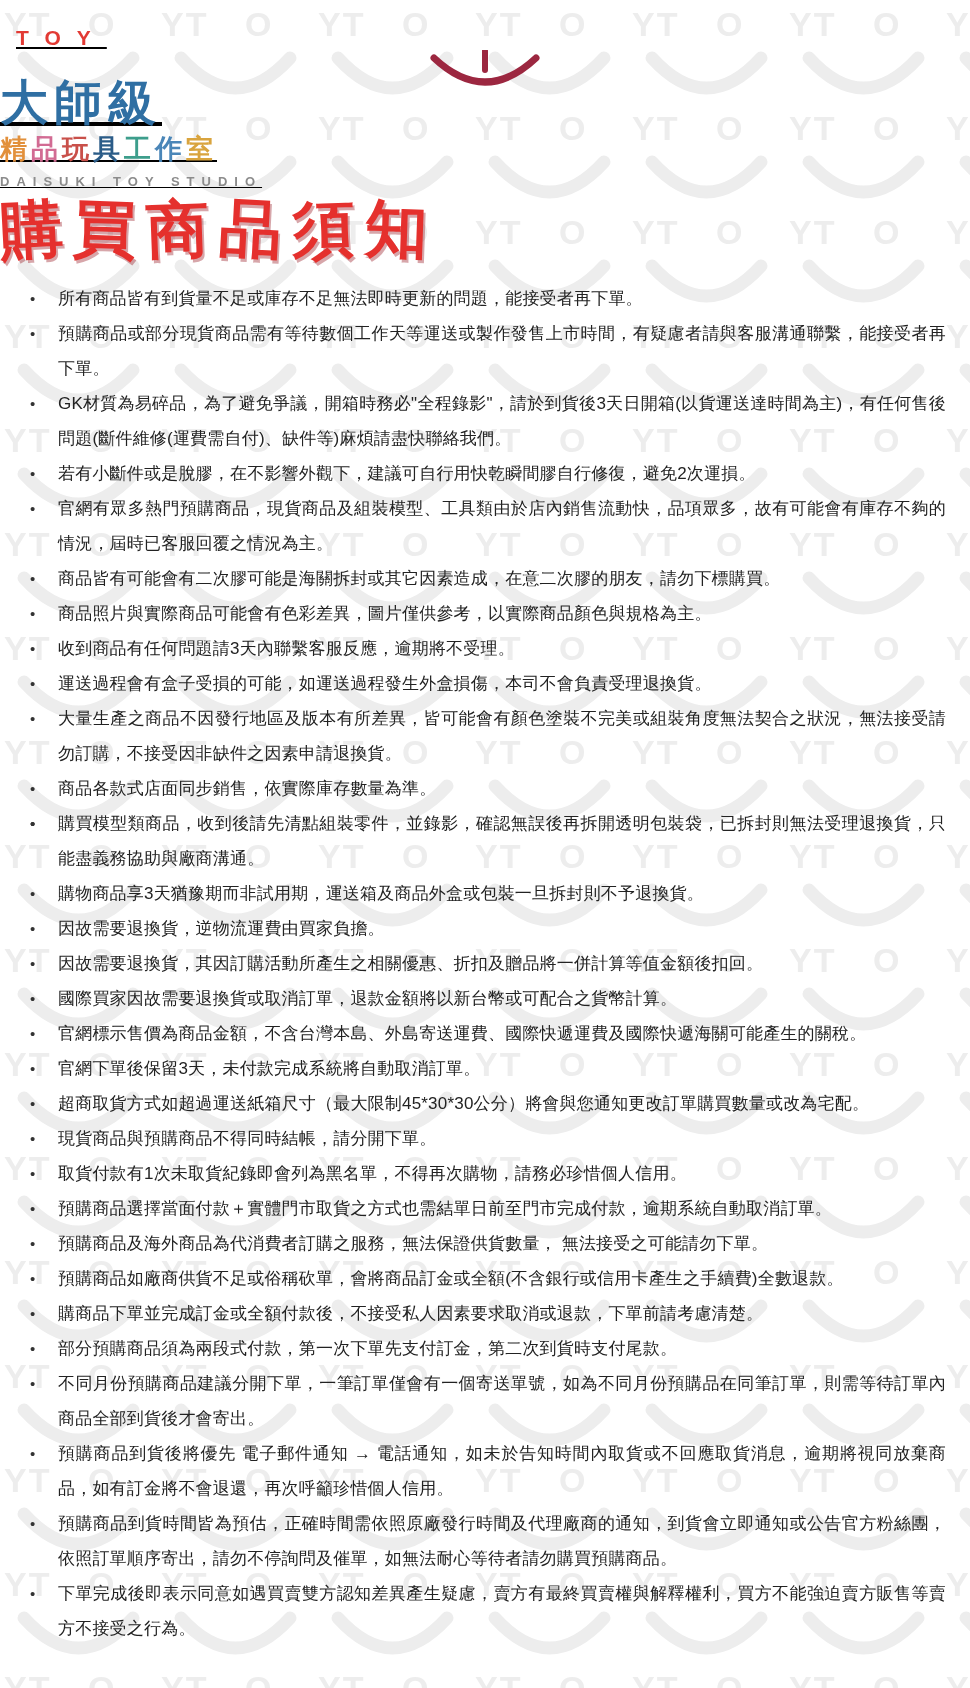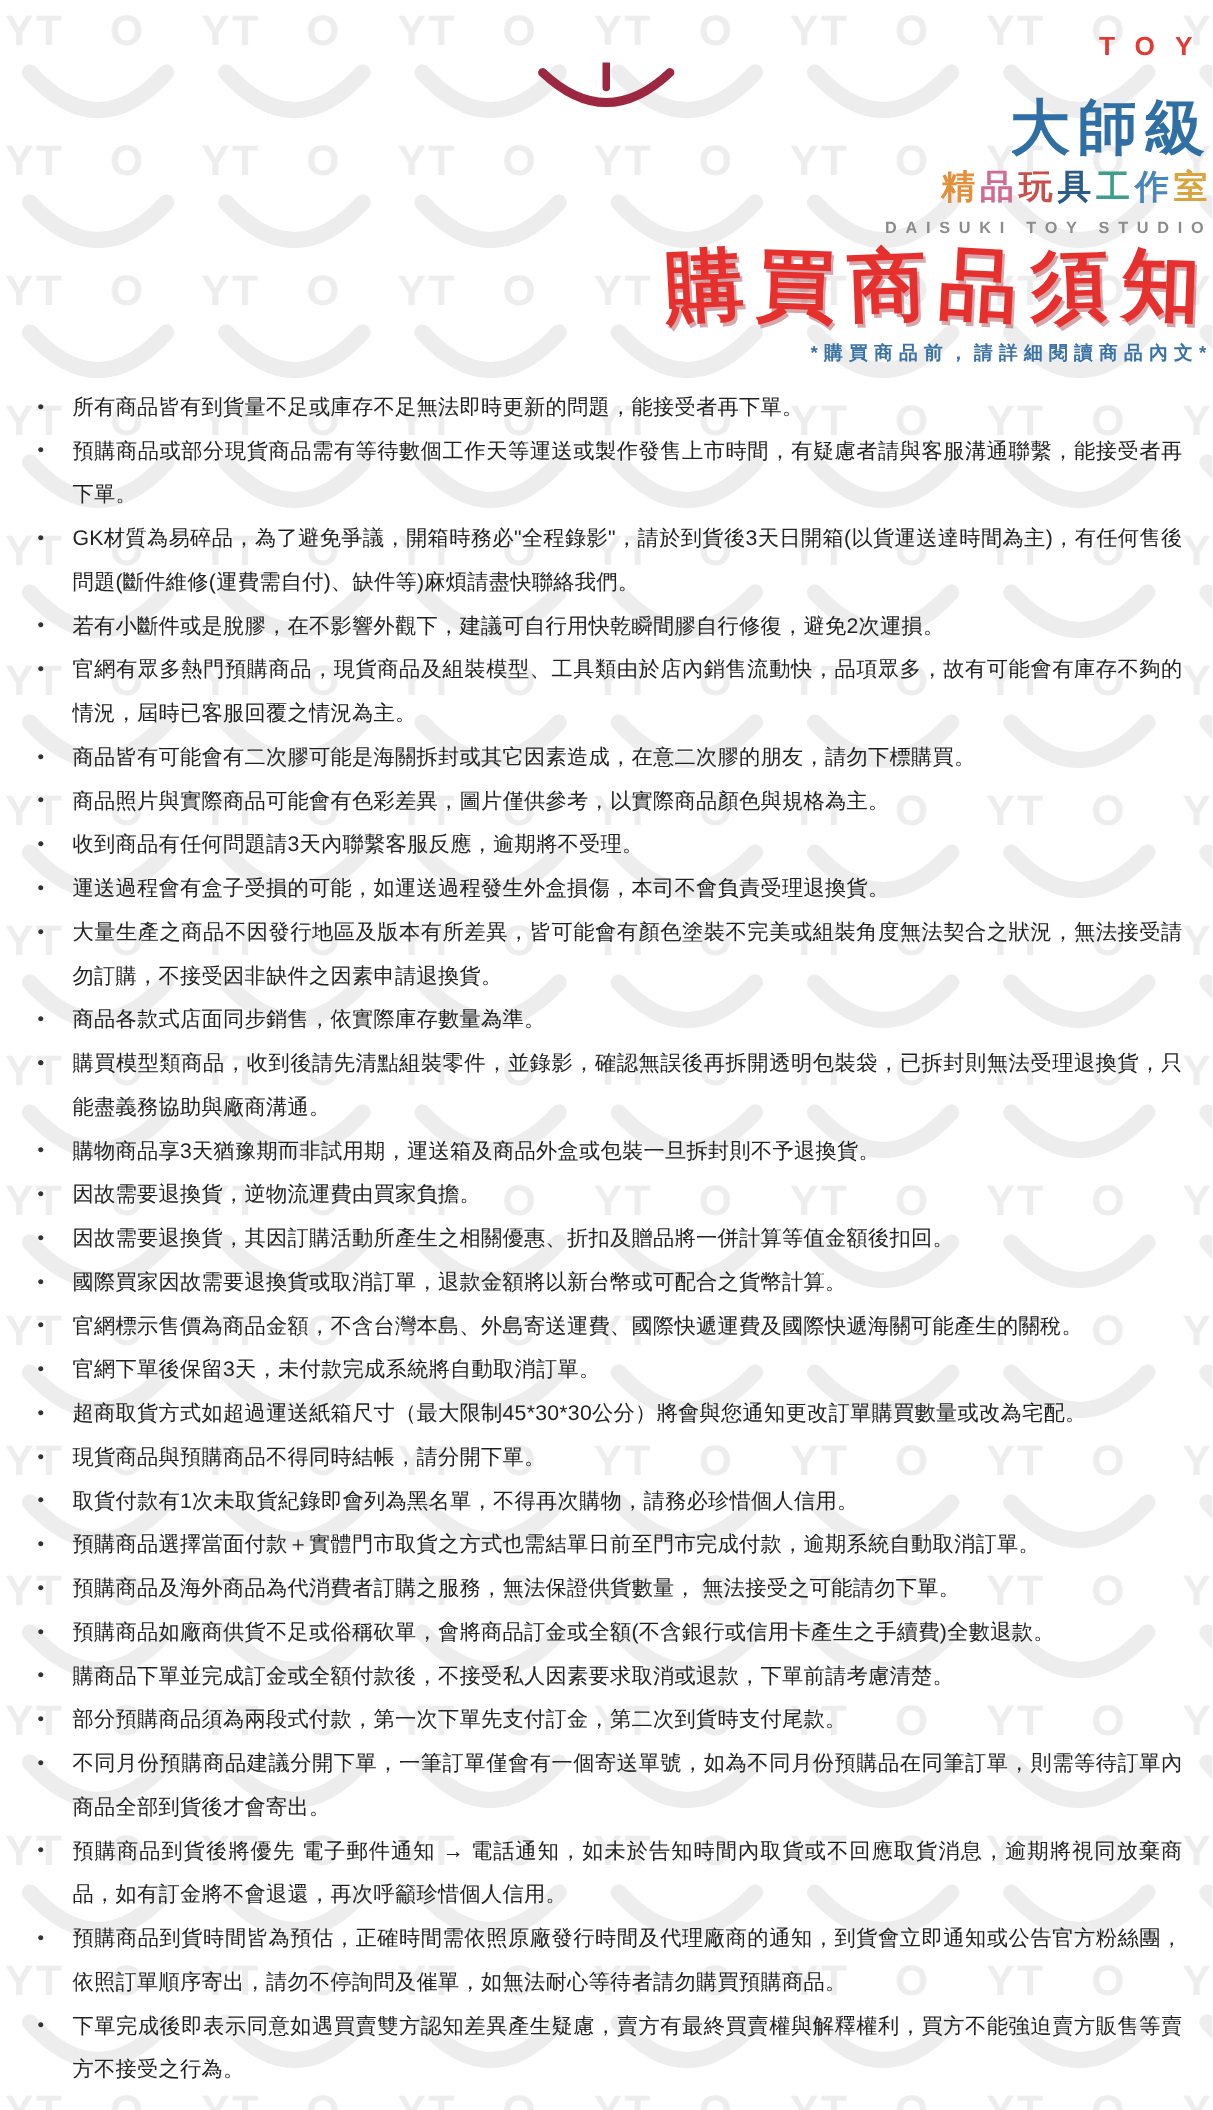"TOY" .header { text-align: right -> left; text-decoration: none -> underline }
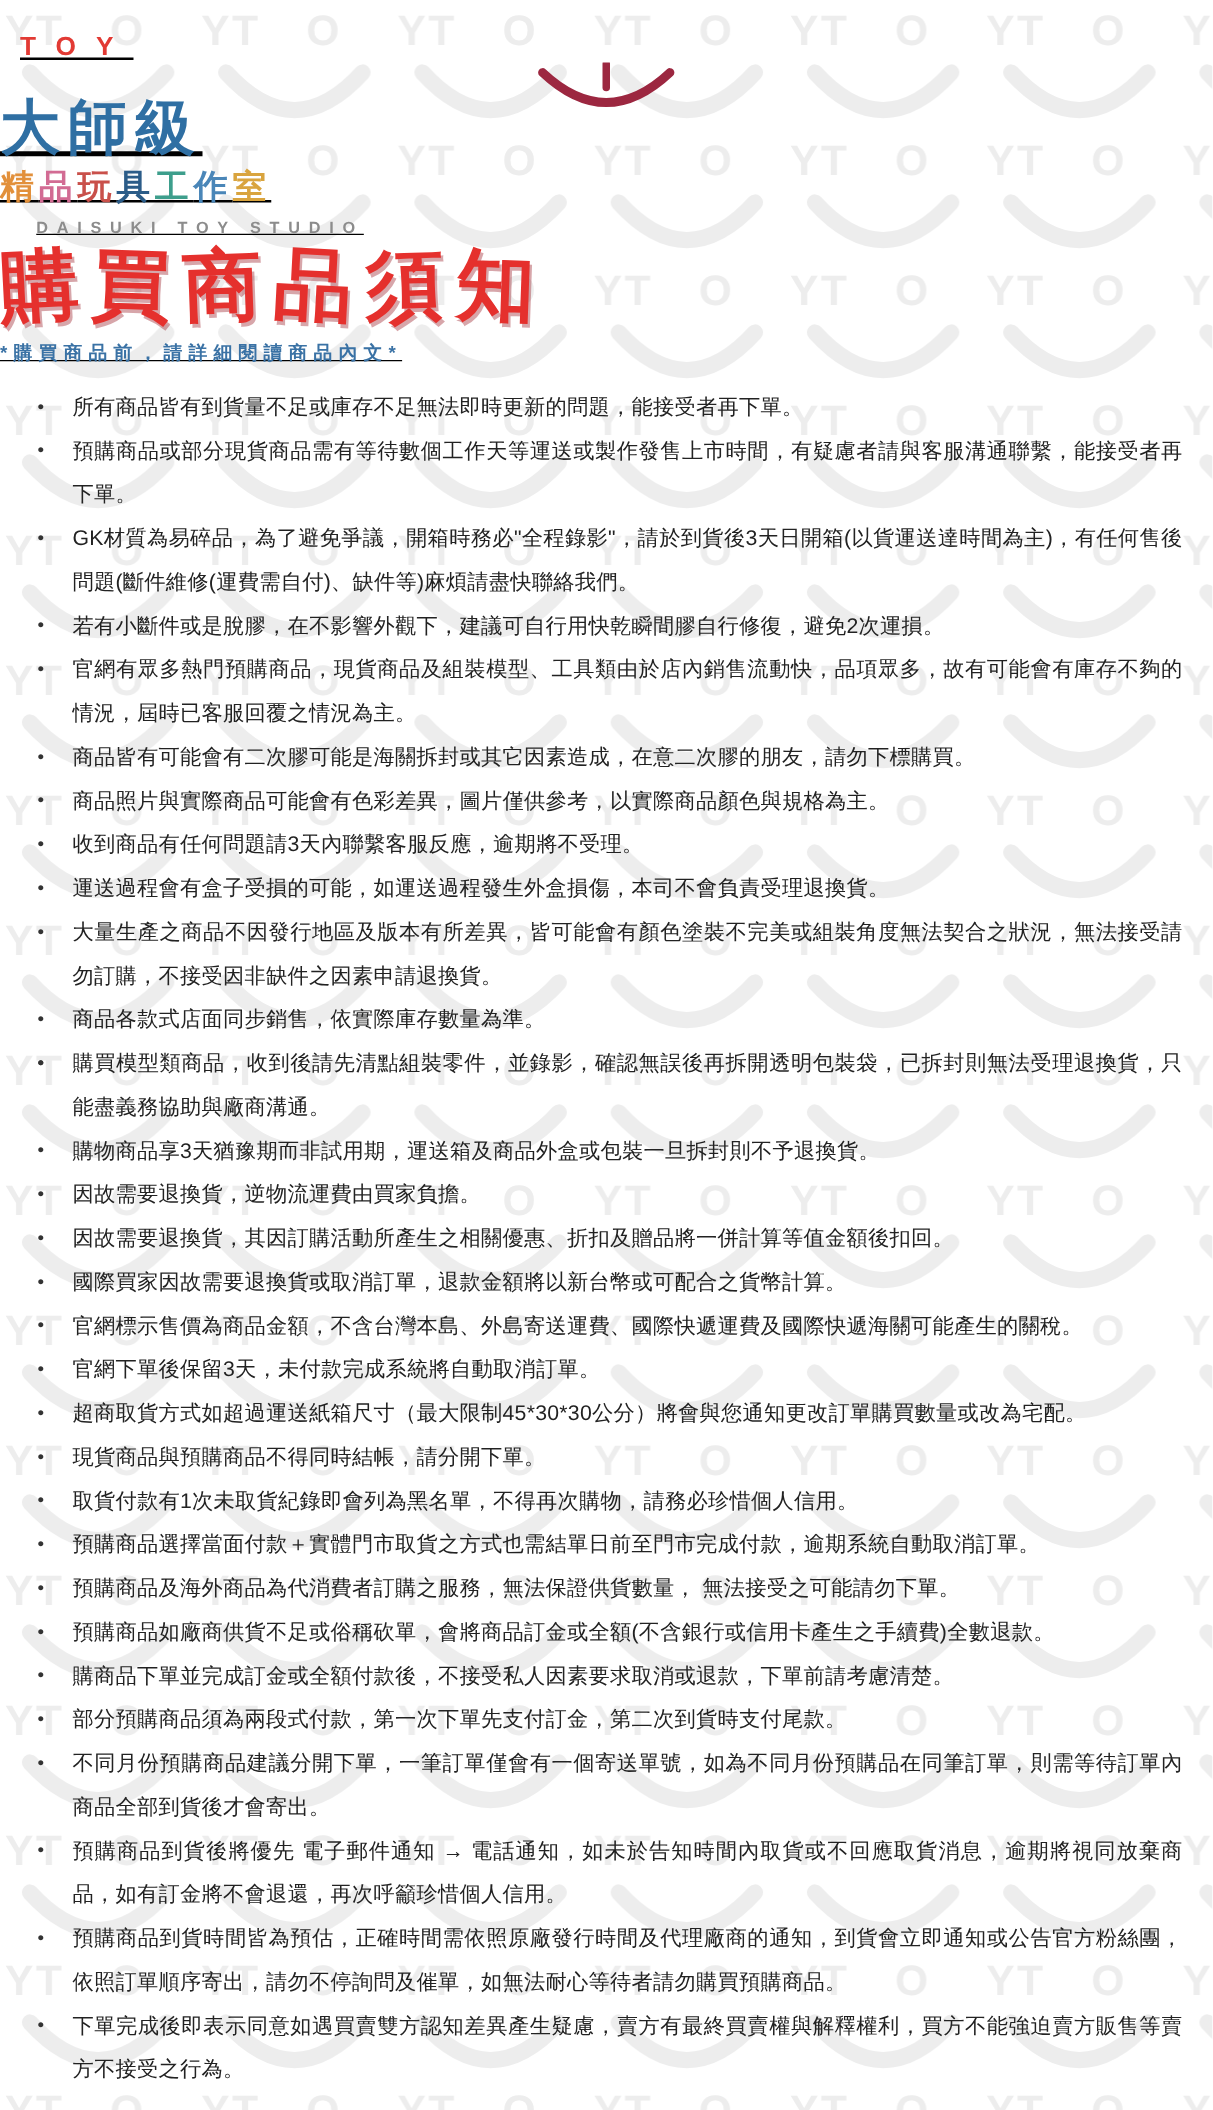"DAISUKI TOY STUDIO" .logo-en { margin-left: 29px -> none }
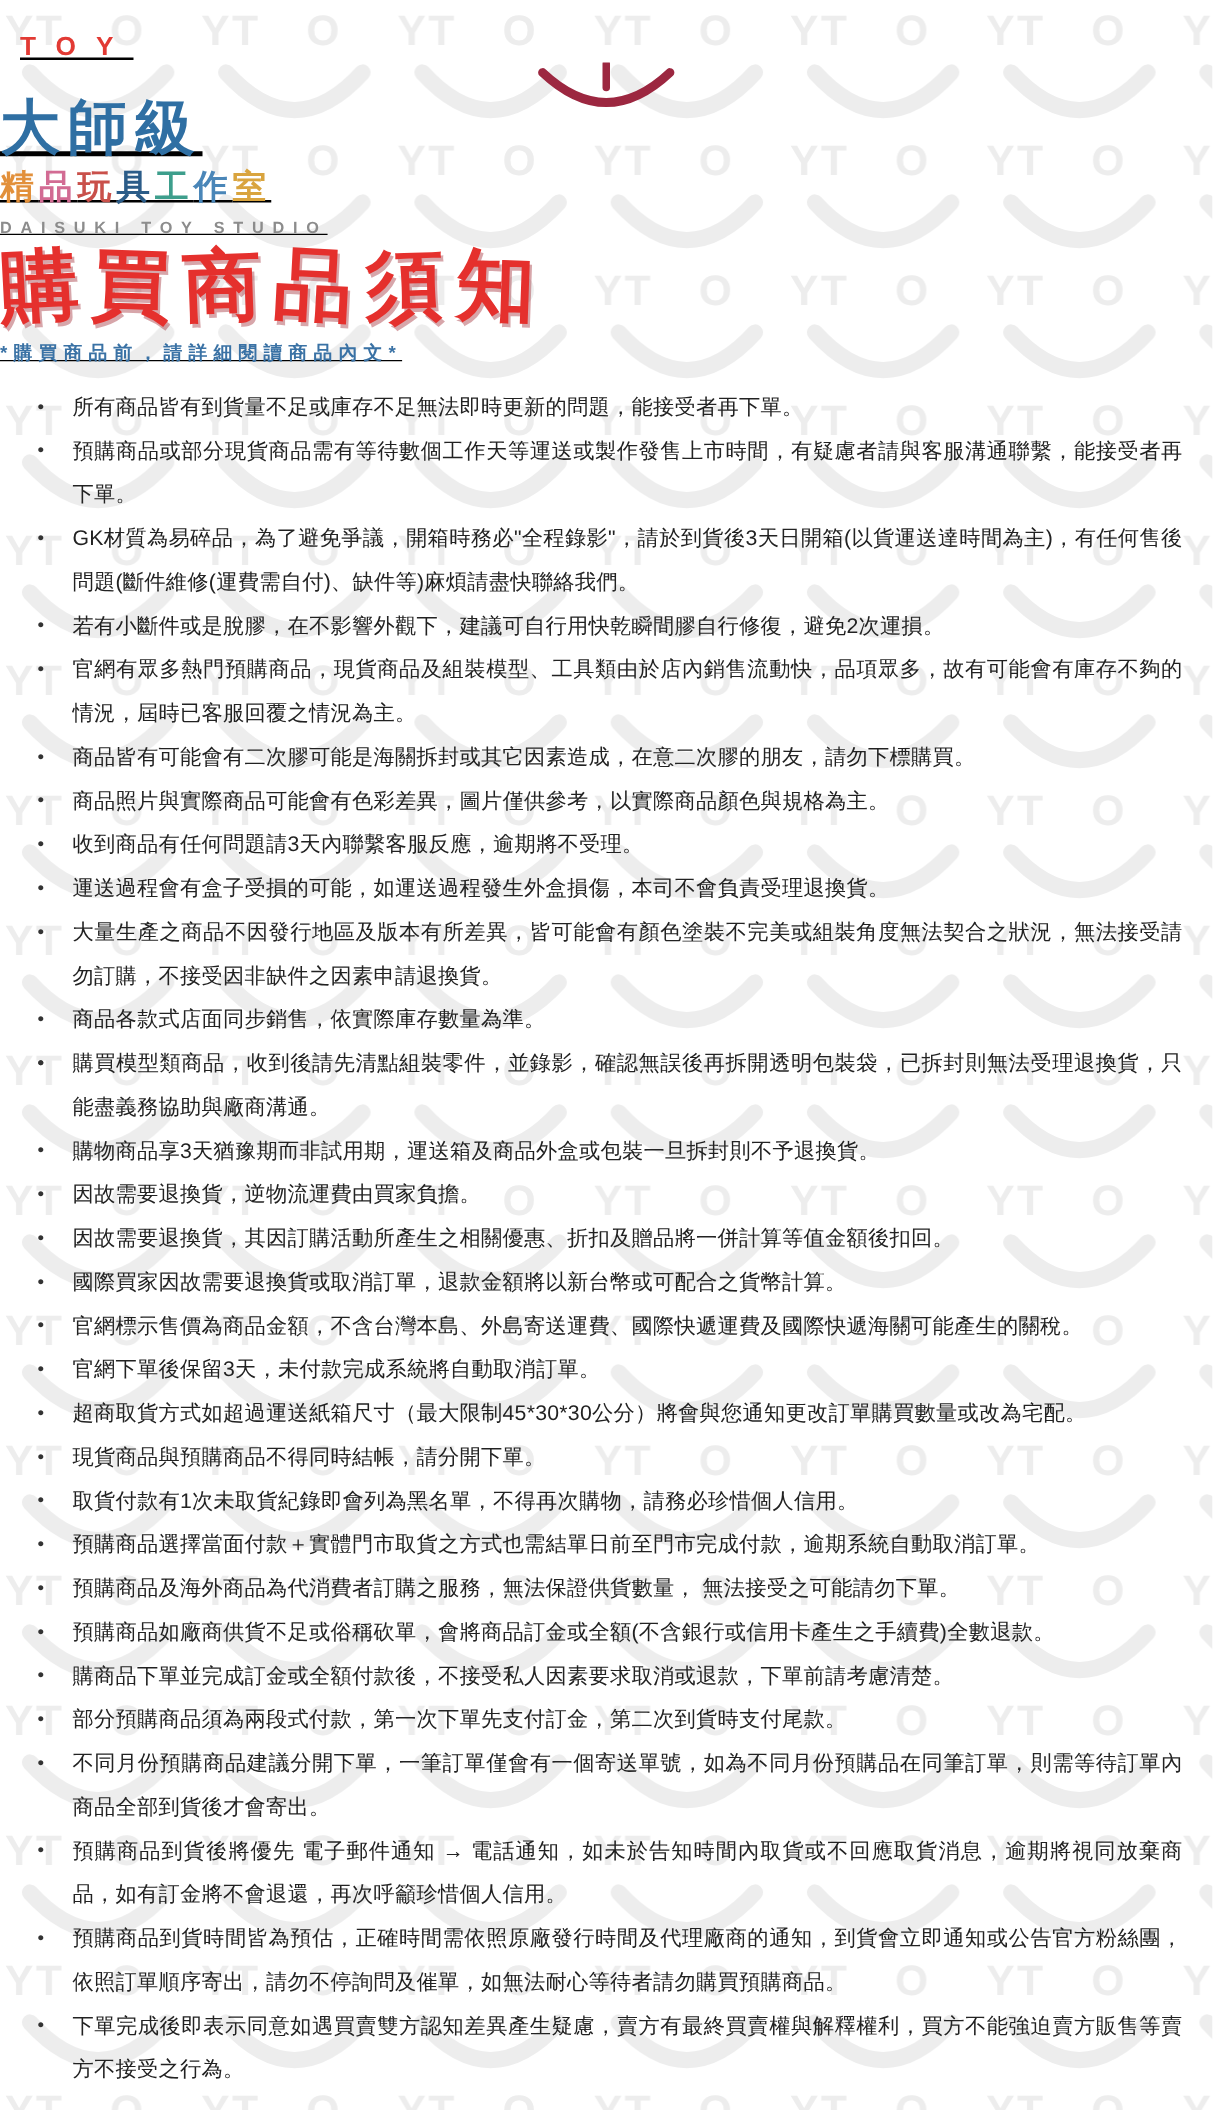"*購買商品前，請詳細閱讀商品內文*" div.subtitle { html: <div>*購買商品前，請詳細閱讀商品內文*</div> -> none }
